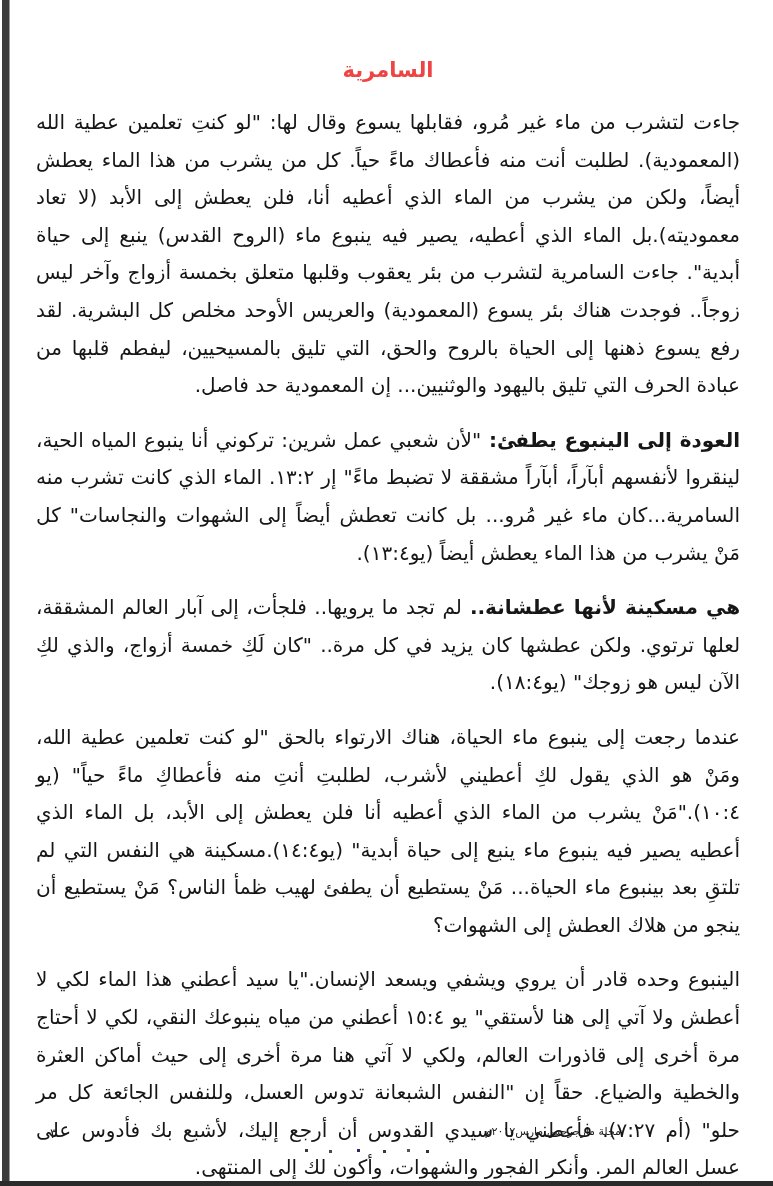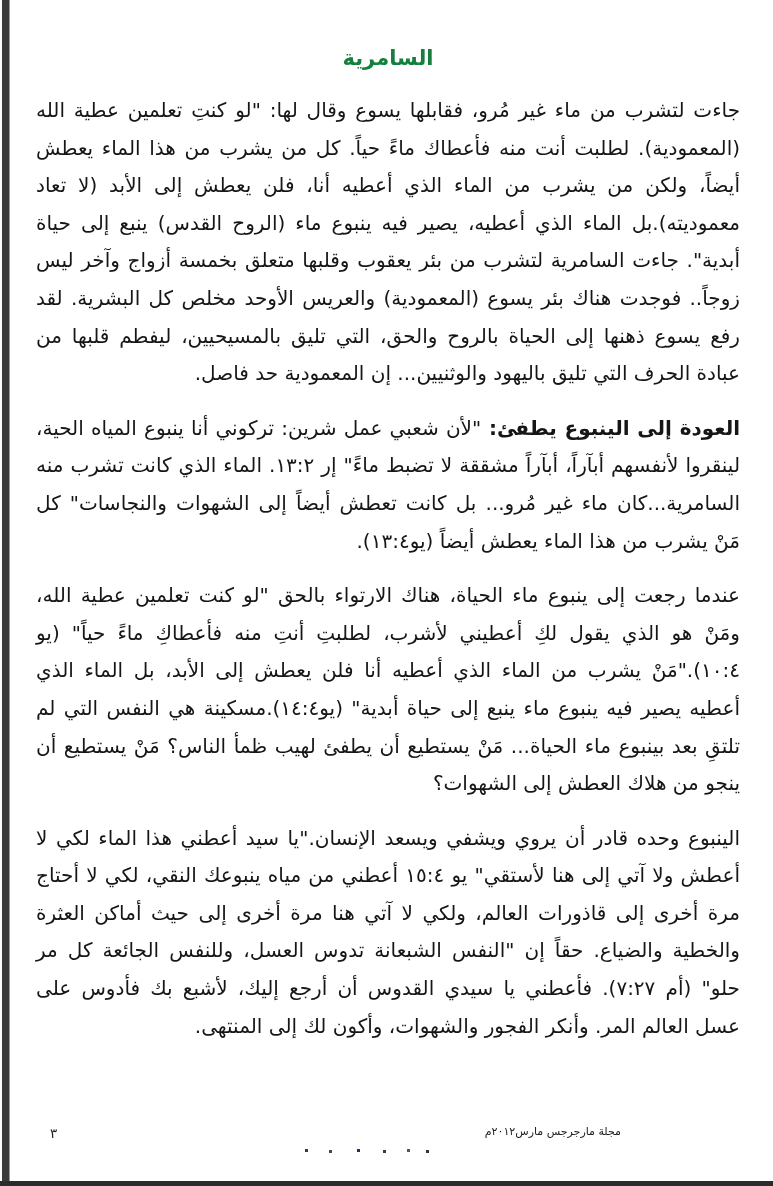"السامرية" .doc-title { color: #15803d -> #ef4444; margin: 0 0 22px 0 -> 12px 0 22px 0 }
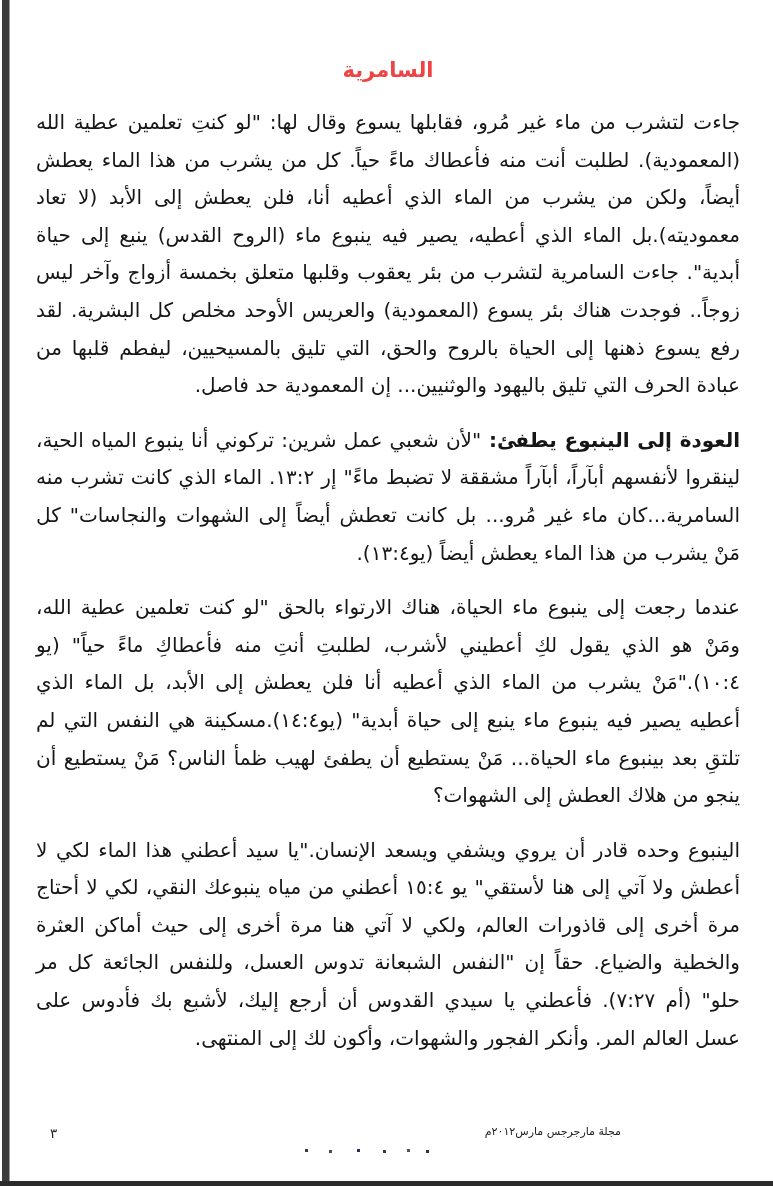"هي مسكينة لأنها عطشانة.. لم" p.para { html: none -> <p><b>هي مسكينة لأنها عطشانة.. </b><span>لم تجد ما يرويها.. فلجأت، إلى آبار العالم المشققة، لعلها ترتوي. ولكن عطشها كان يزيد في كل مرة.. "كان لَكِ خمسة أزواج، والذي لكِ الآن ليس هو زوجك" (يو١٨:٤).</span></p> }
